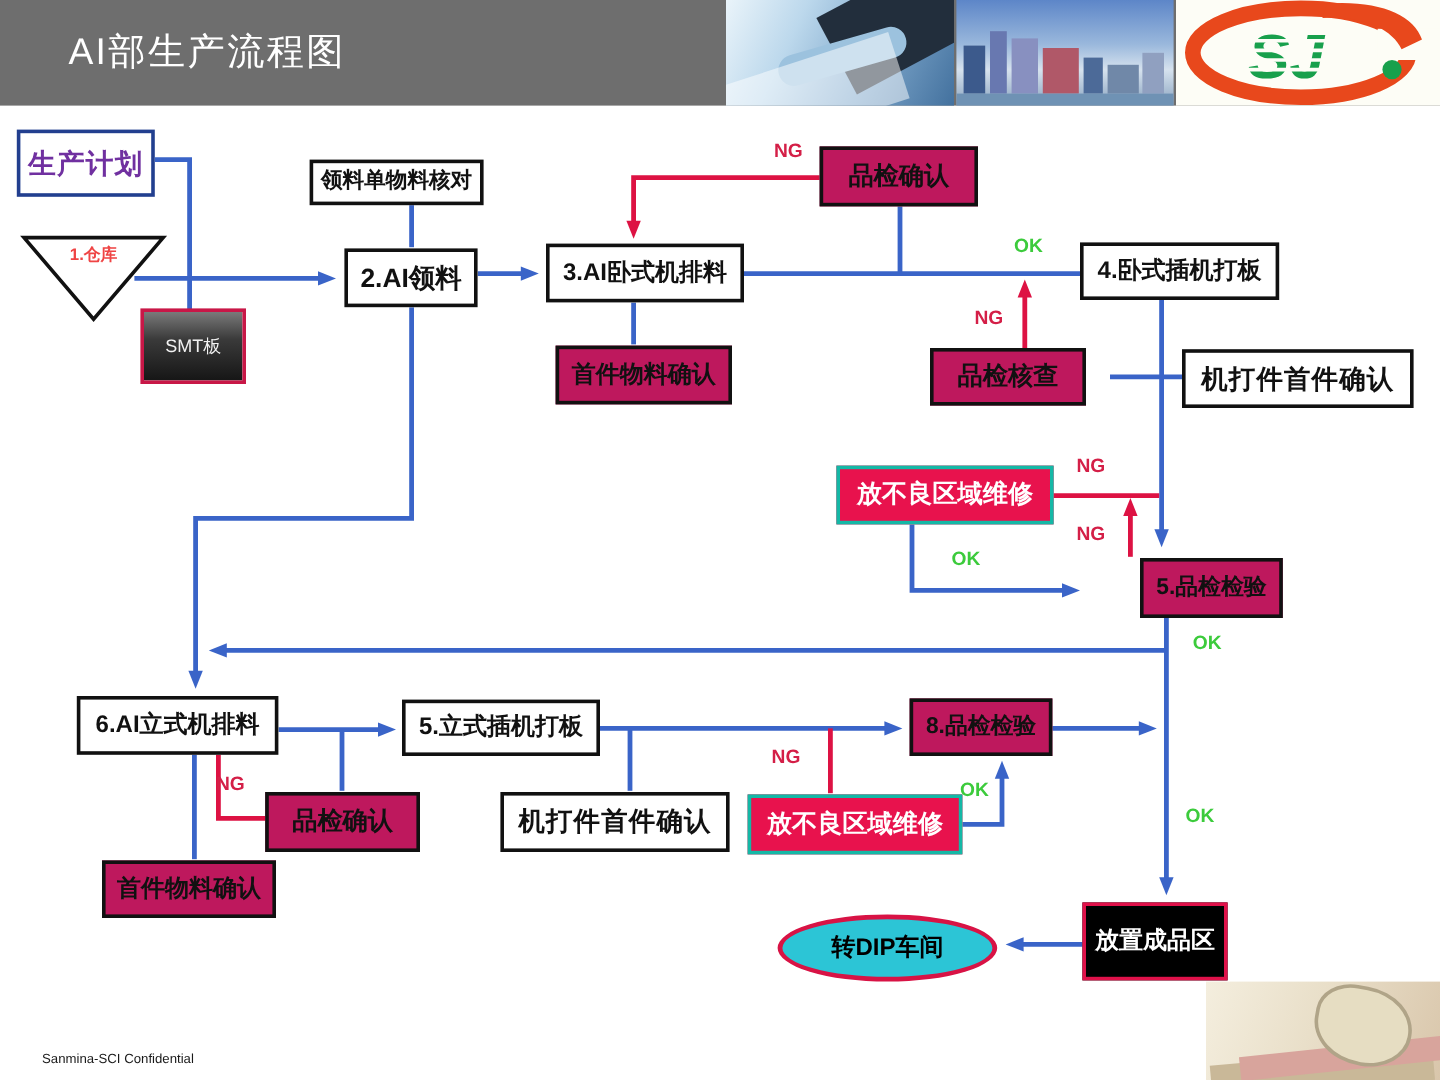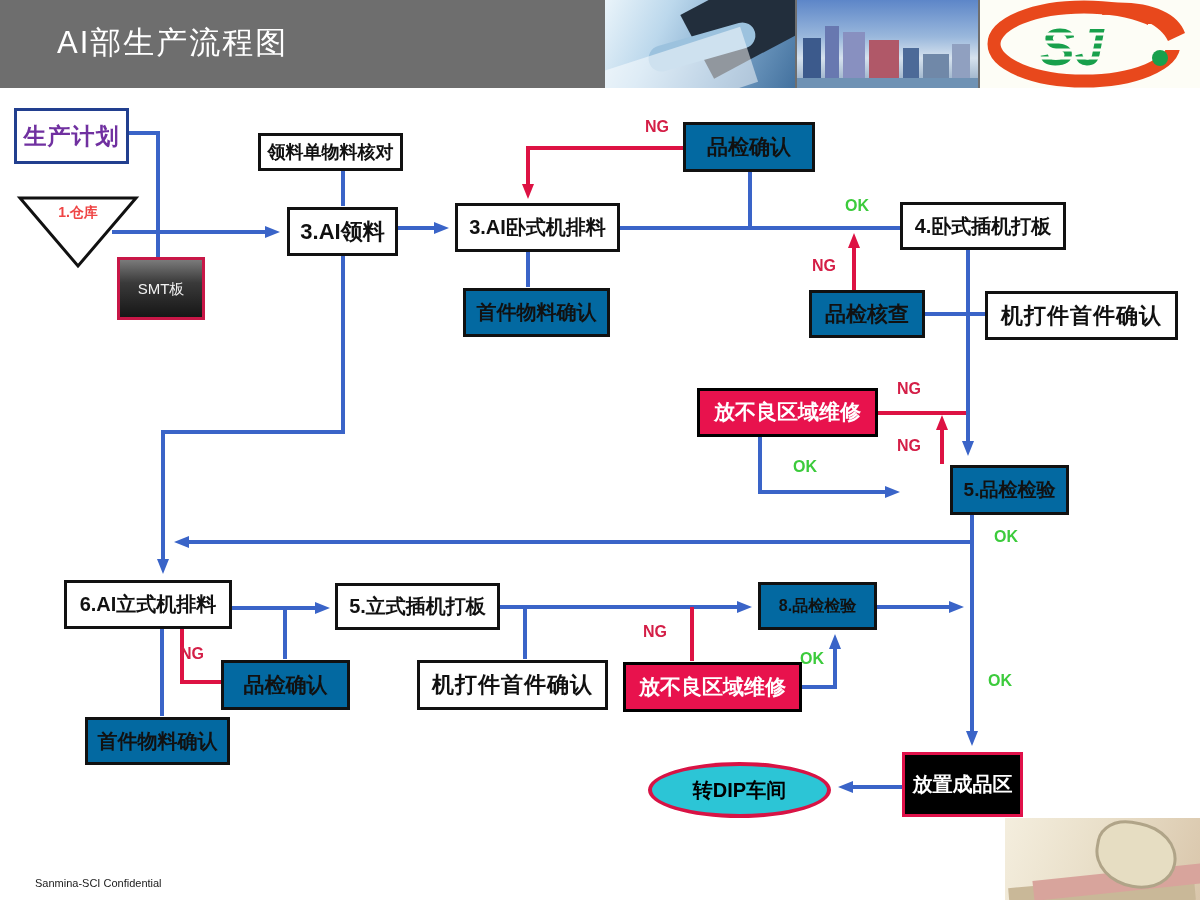"领料单物料核对" div.node { font-family: none -> Liberation Mono, monospace }
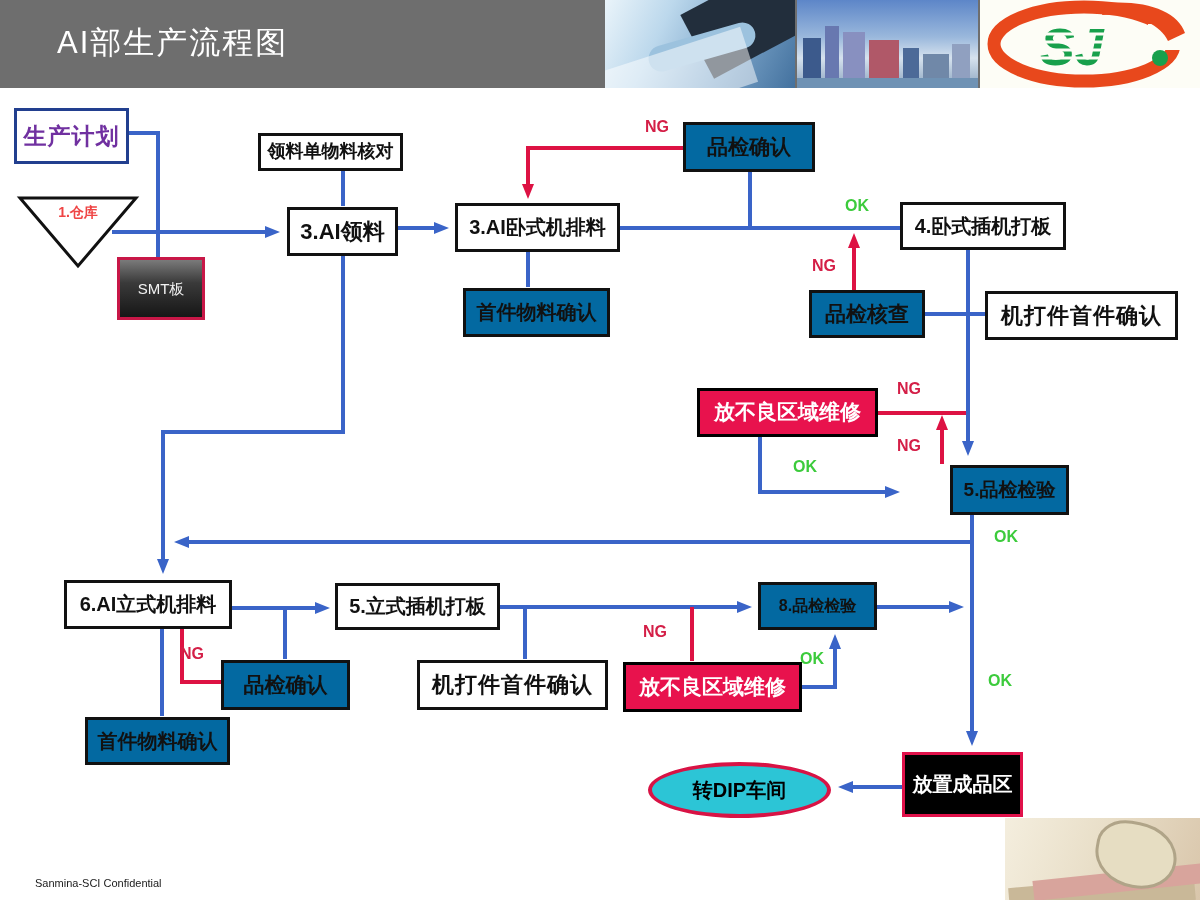"品检确认" .green { background: #0369a1 -> #be185d }
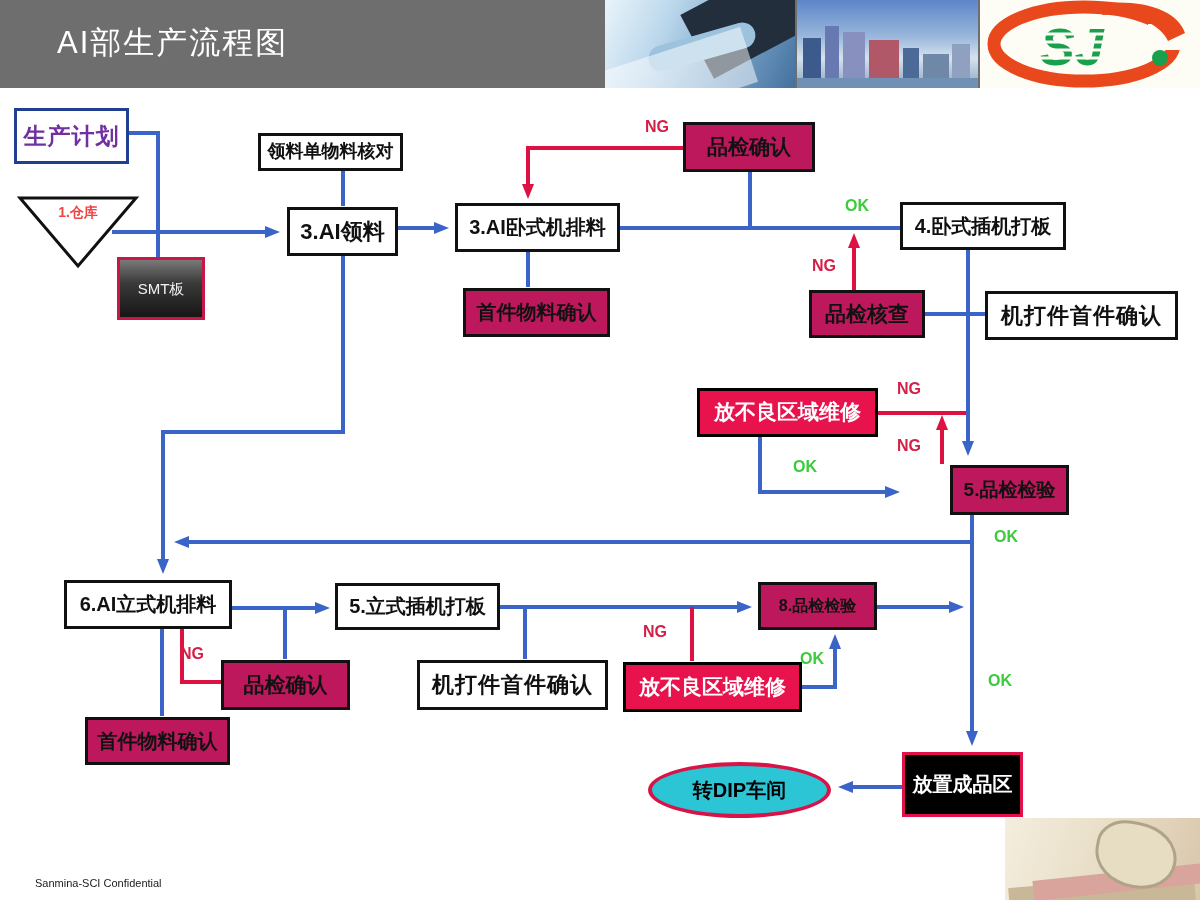"3.AI领料" div.node { text: 3.AI -> 2.AI }
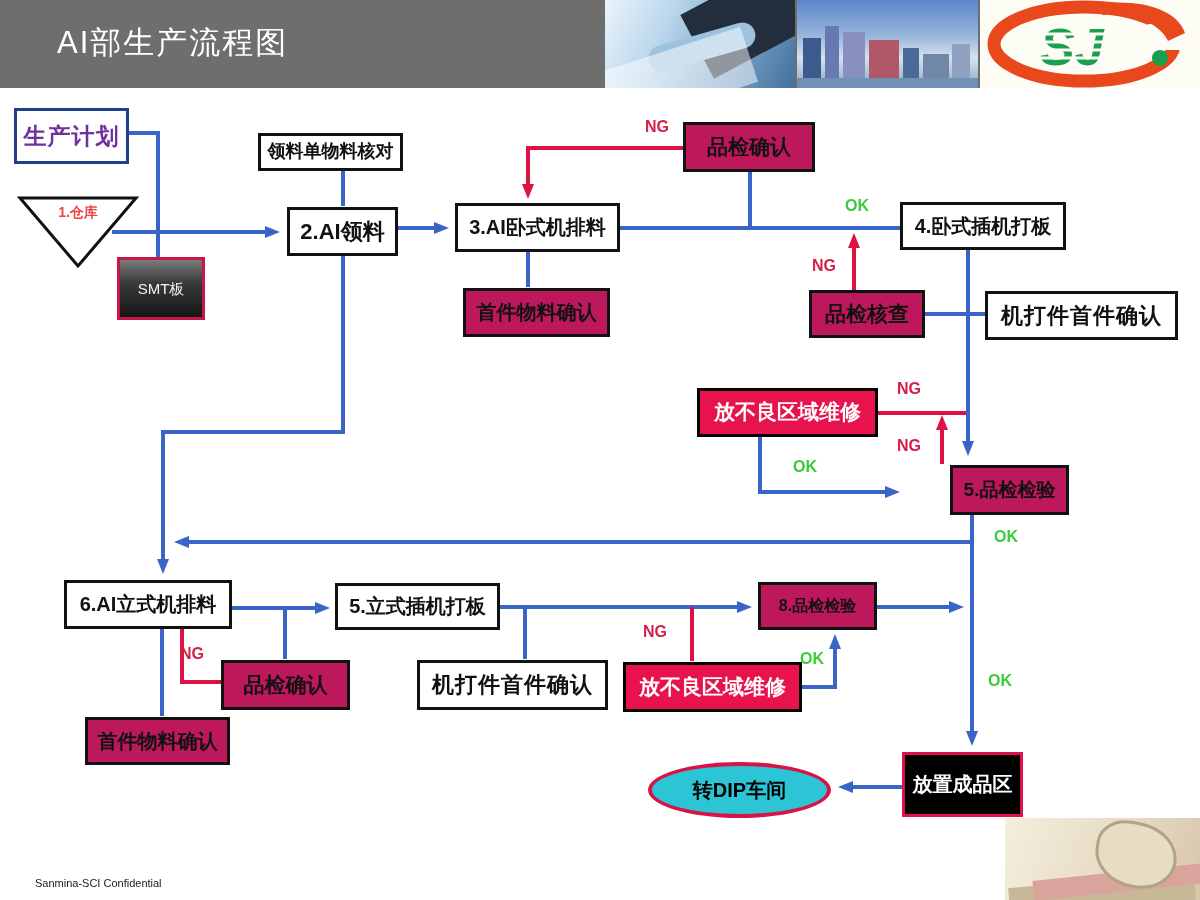"品检核查" div.node { left: 809px -> 775px; width: 116px -> 130px }
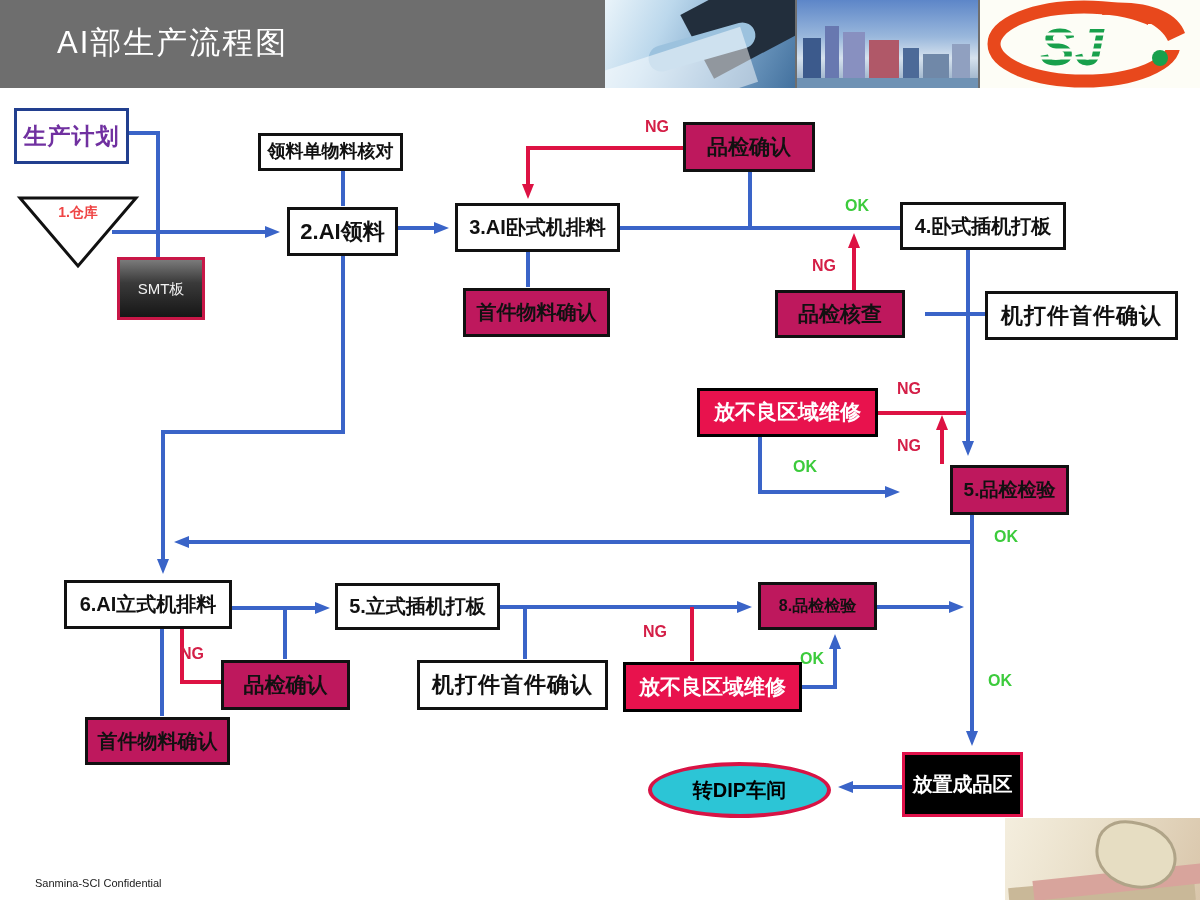"放不良区域维修" .redbox { border: 3px solid #000000 -> 3px solid #14b8a6 }
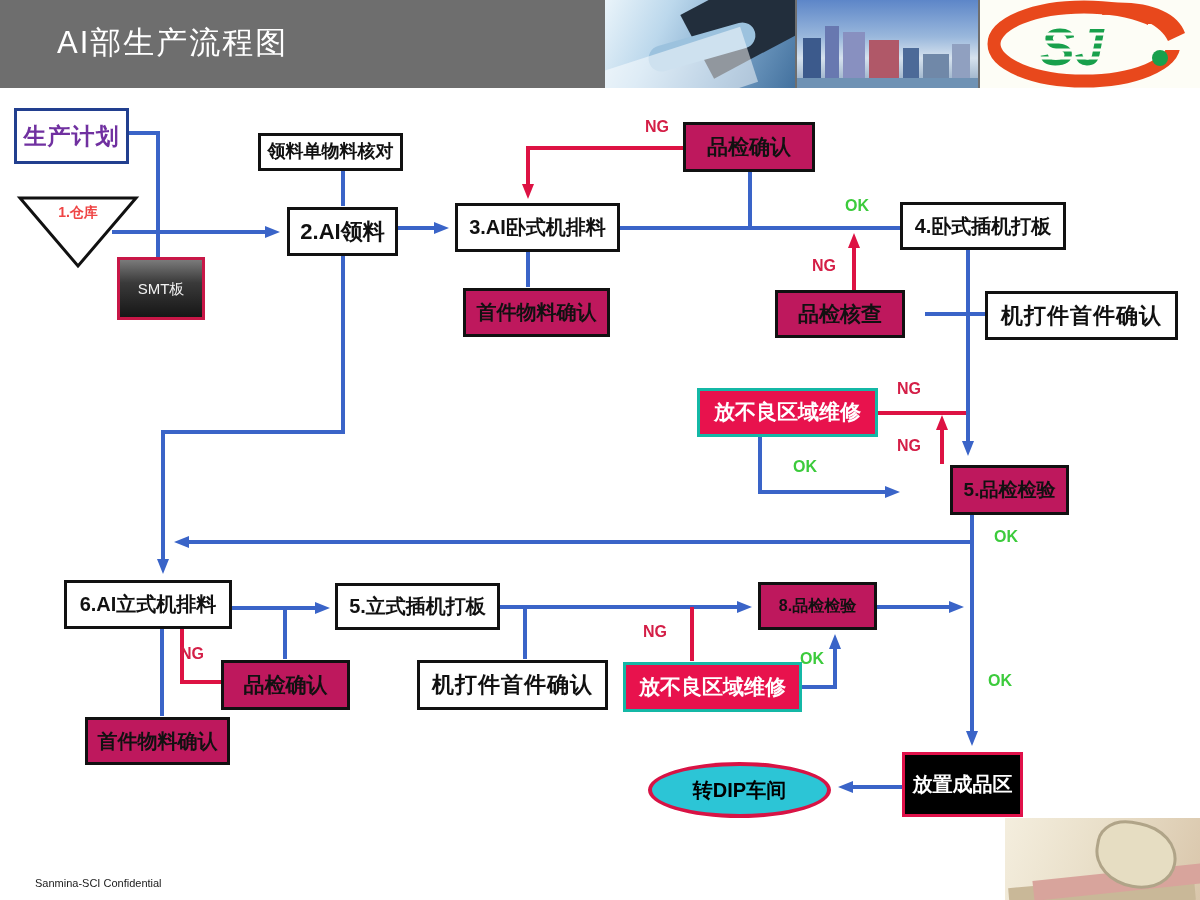"8.品检检验" div.node { font-size: 16px -> 19px }
